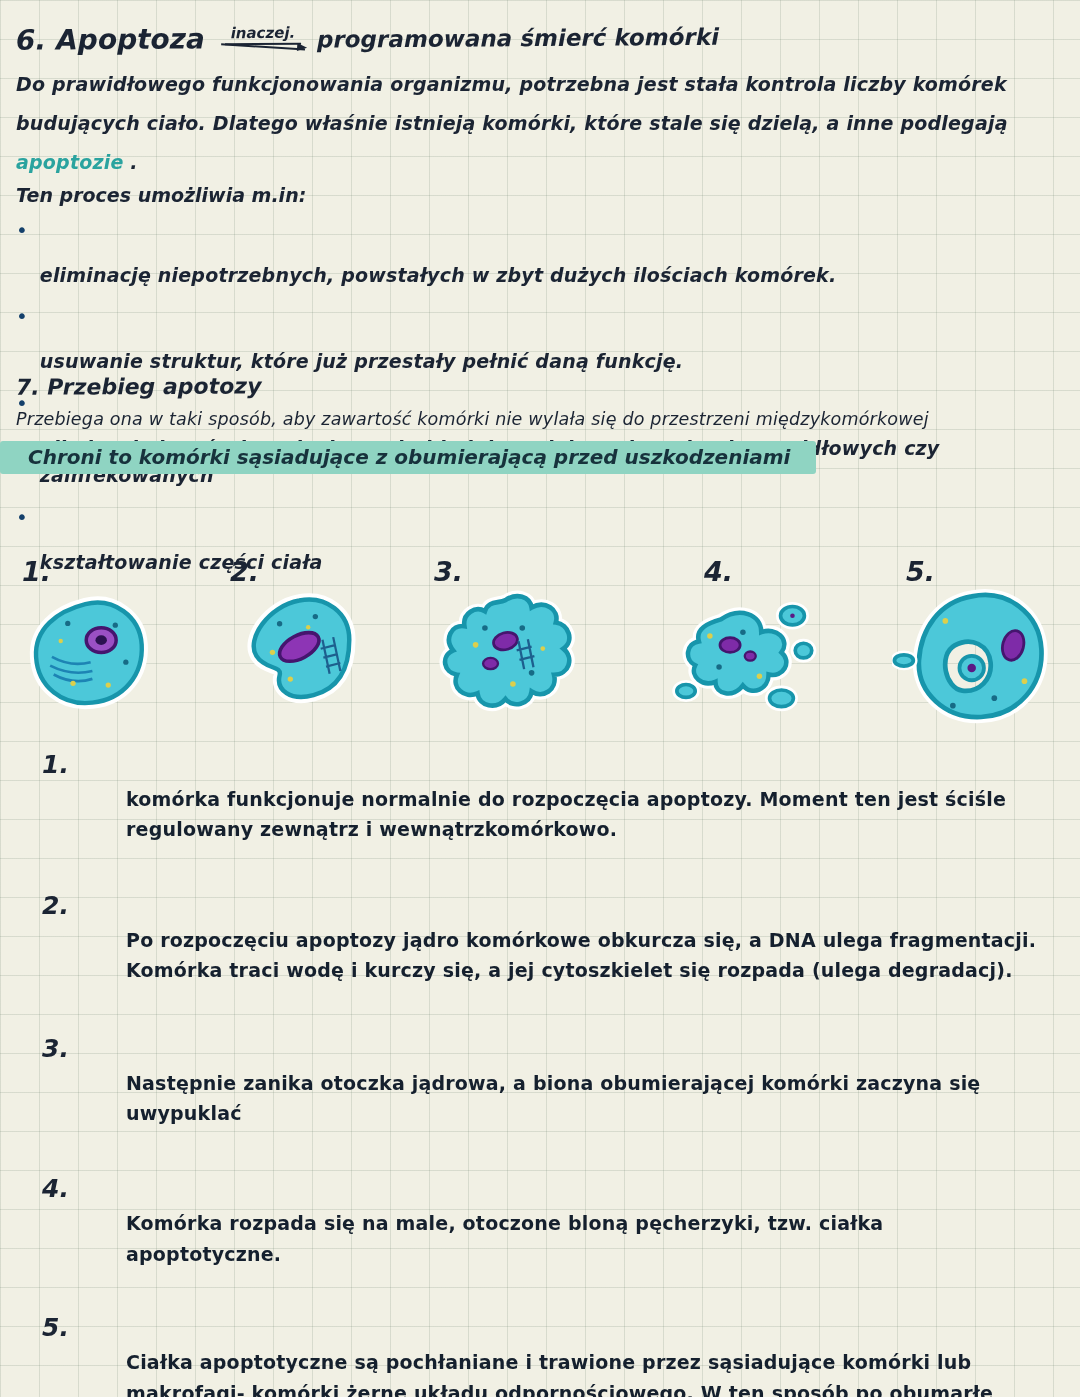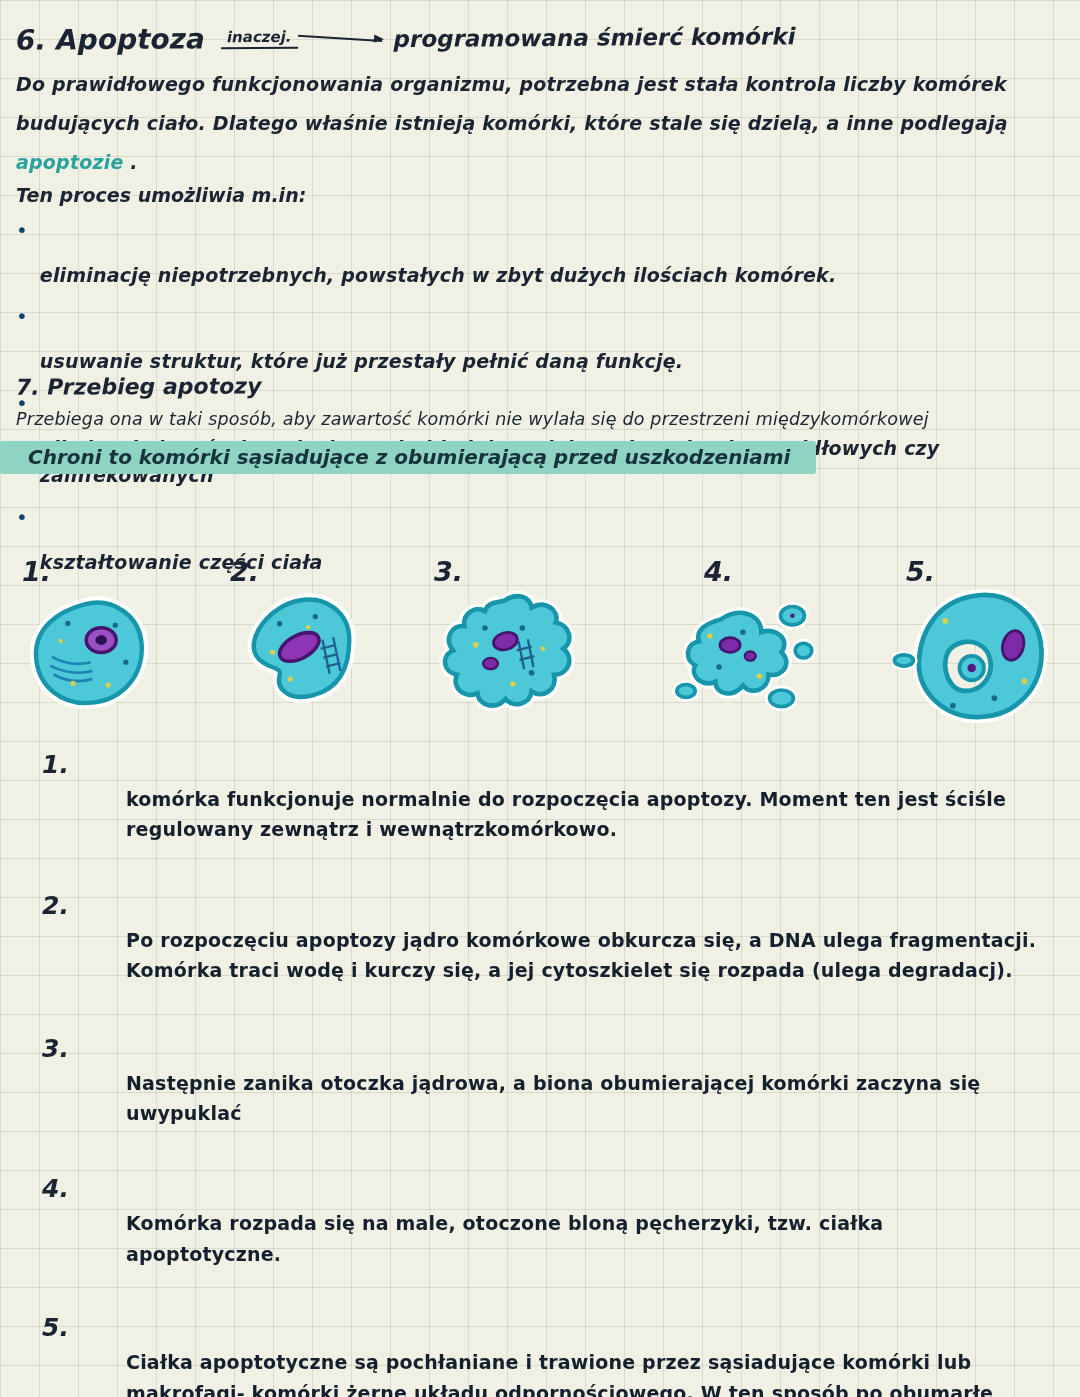"inaczej." .arrow-note { flex-direction: none -> column }
